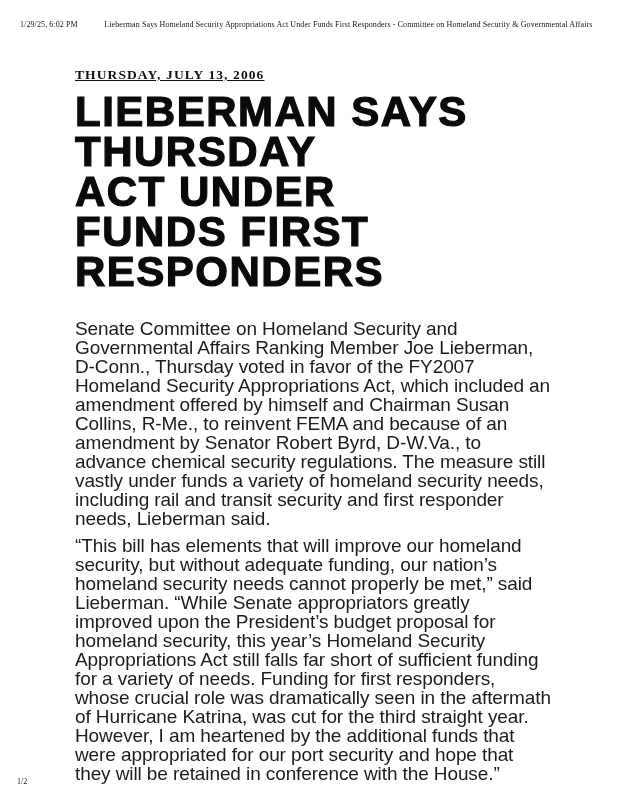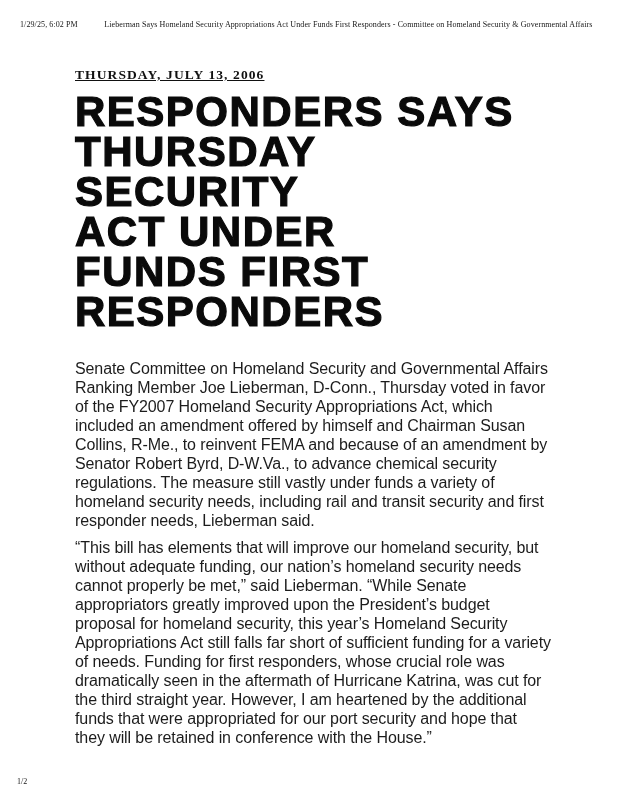"RESPONDERS SAYS" div.hl-line { text: RESPONDERS -> LIEBERMAN }
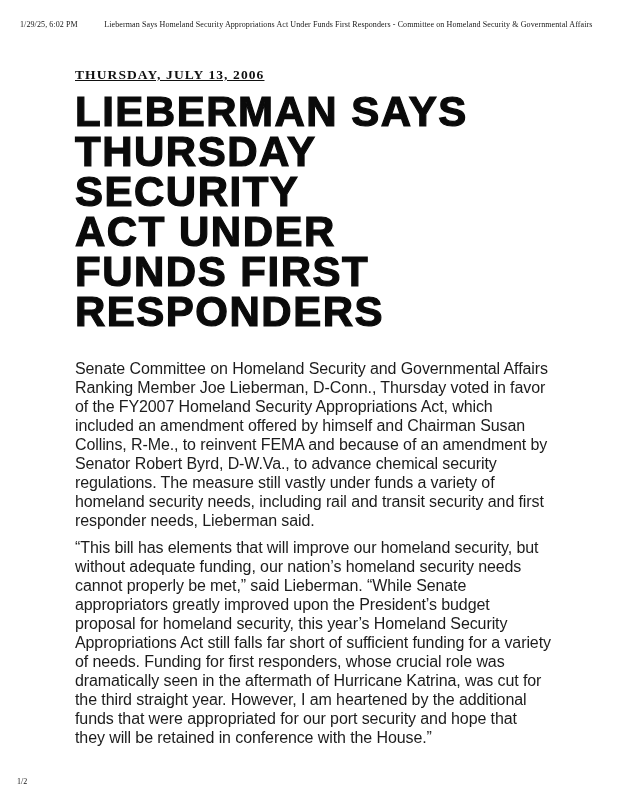"SECURITY" div.hl-line { html: <div>SECURITY</div> -> none }
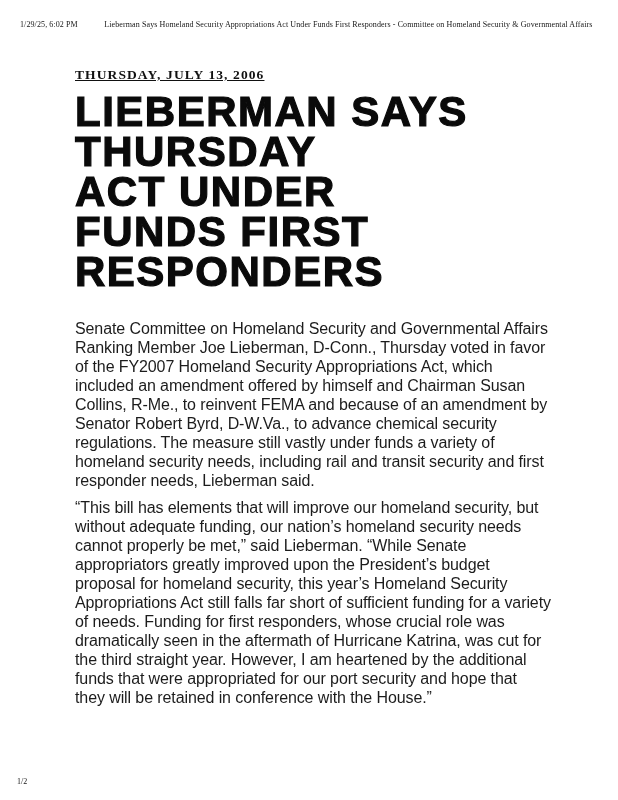"Senate Committee on Homeland Security" .body-copy p { font-size: 16px -> 19px }
